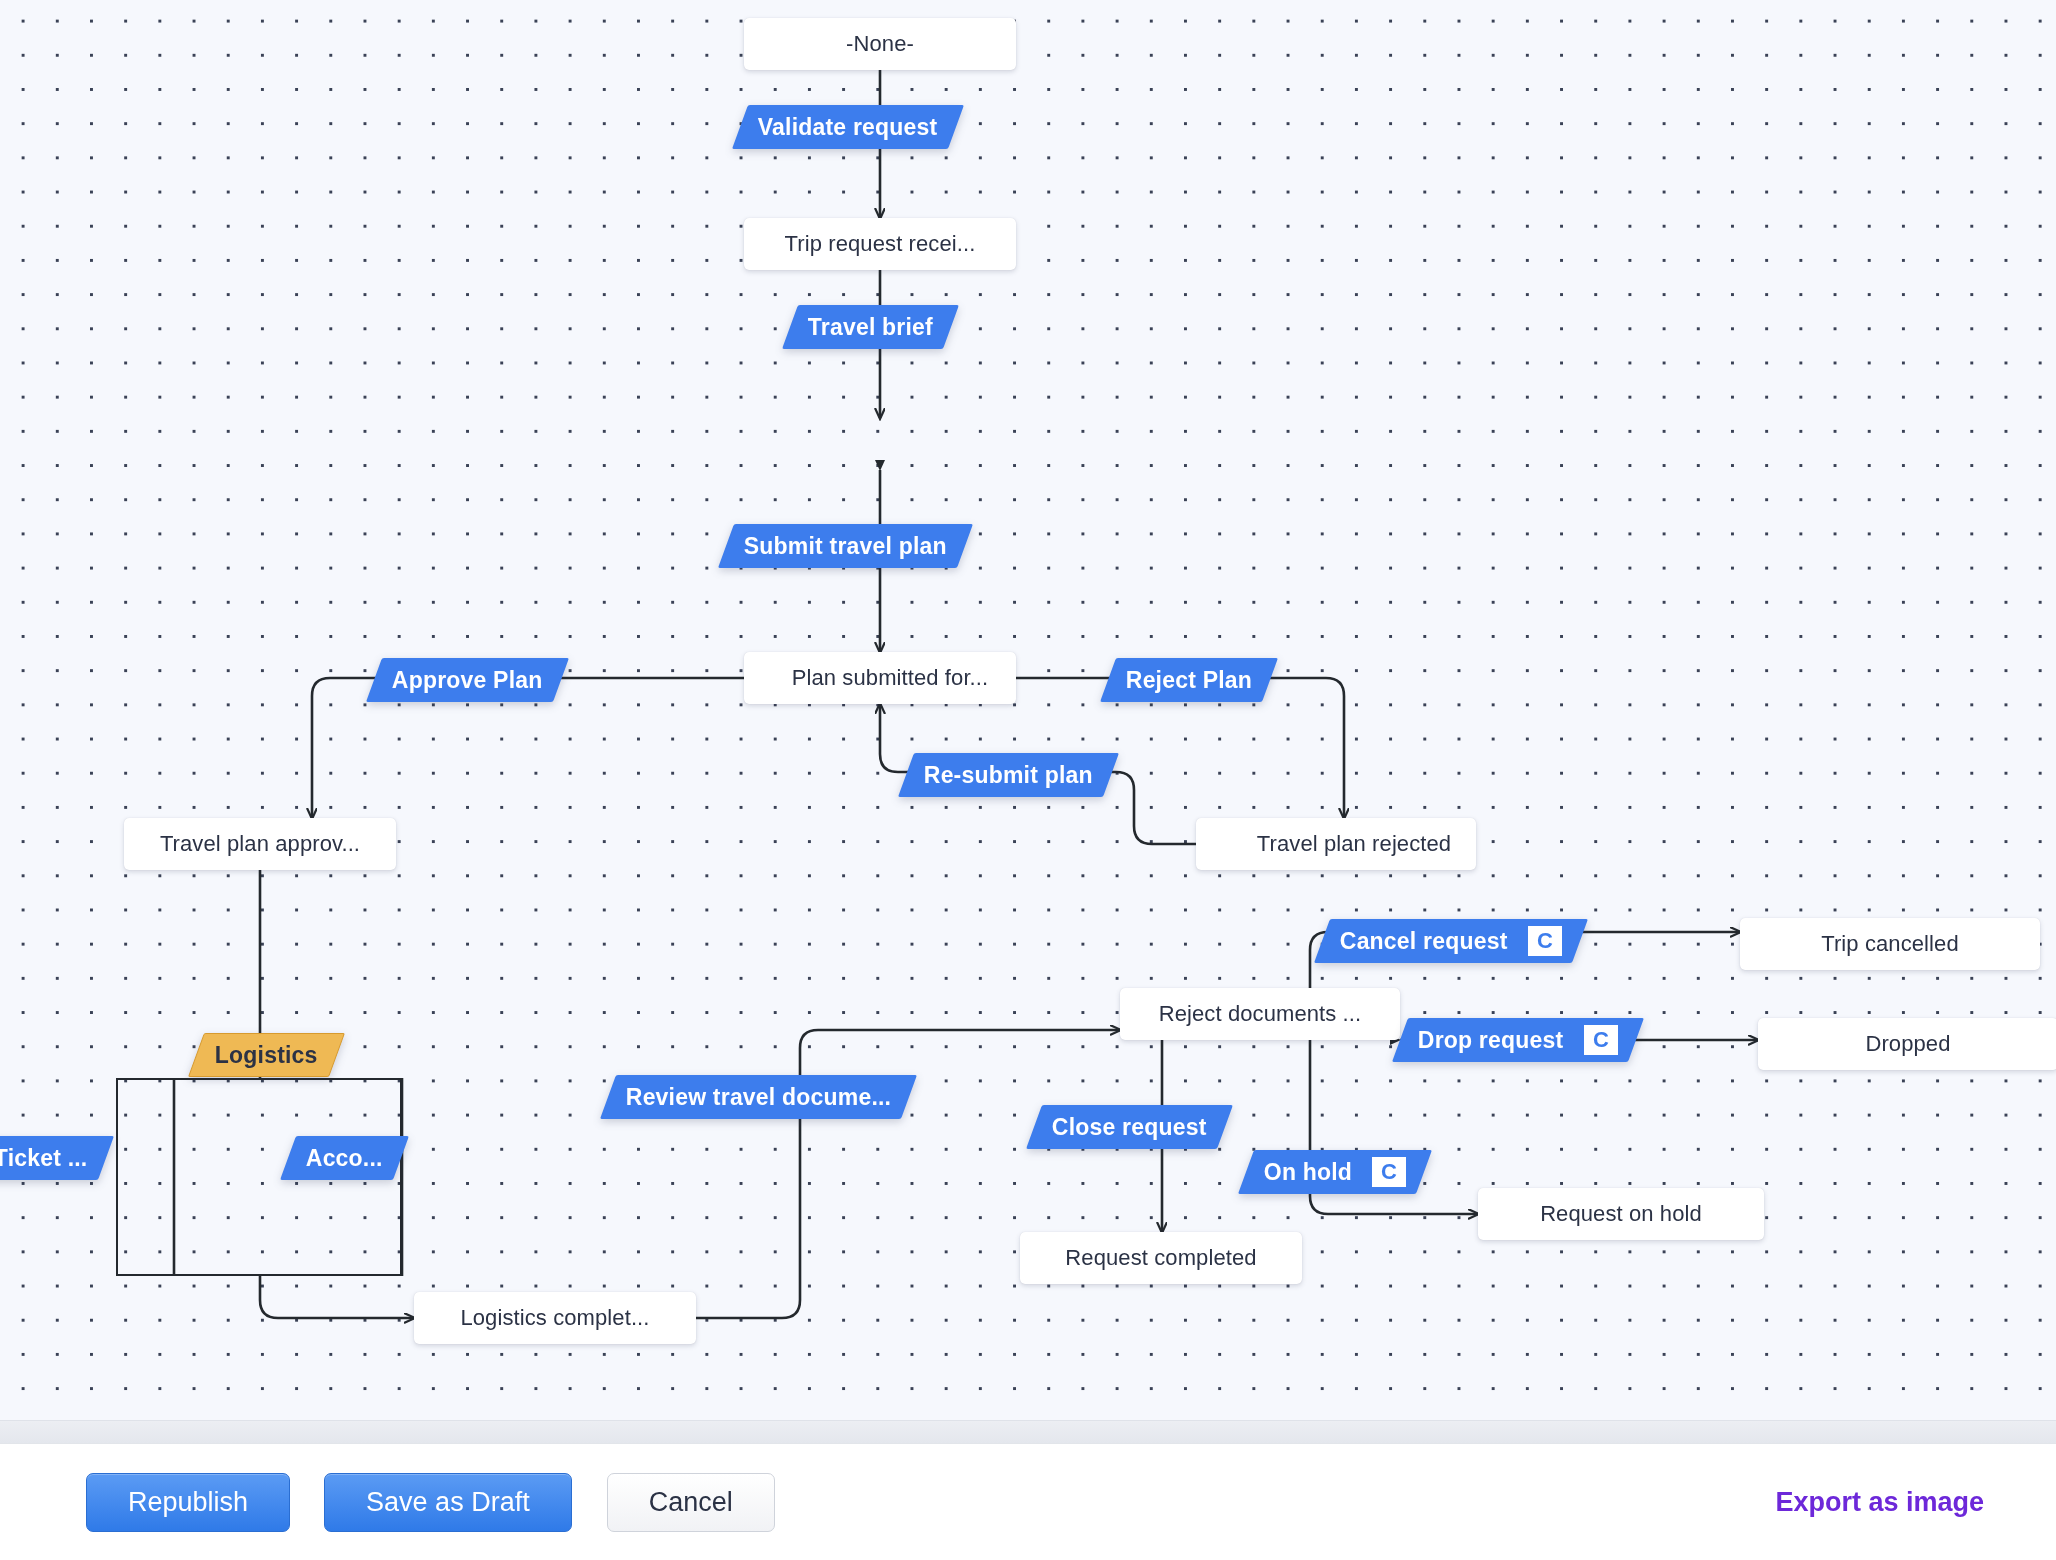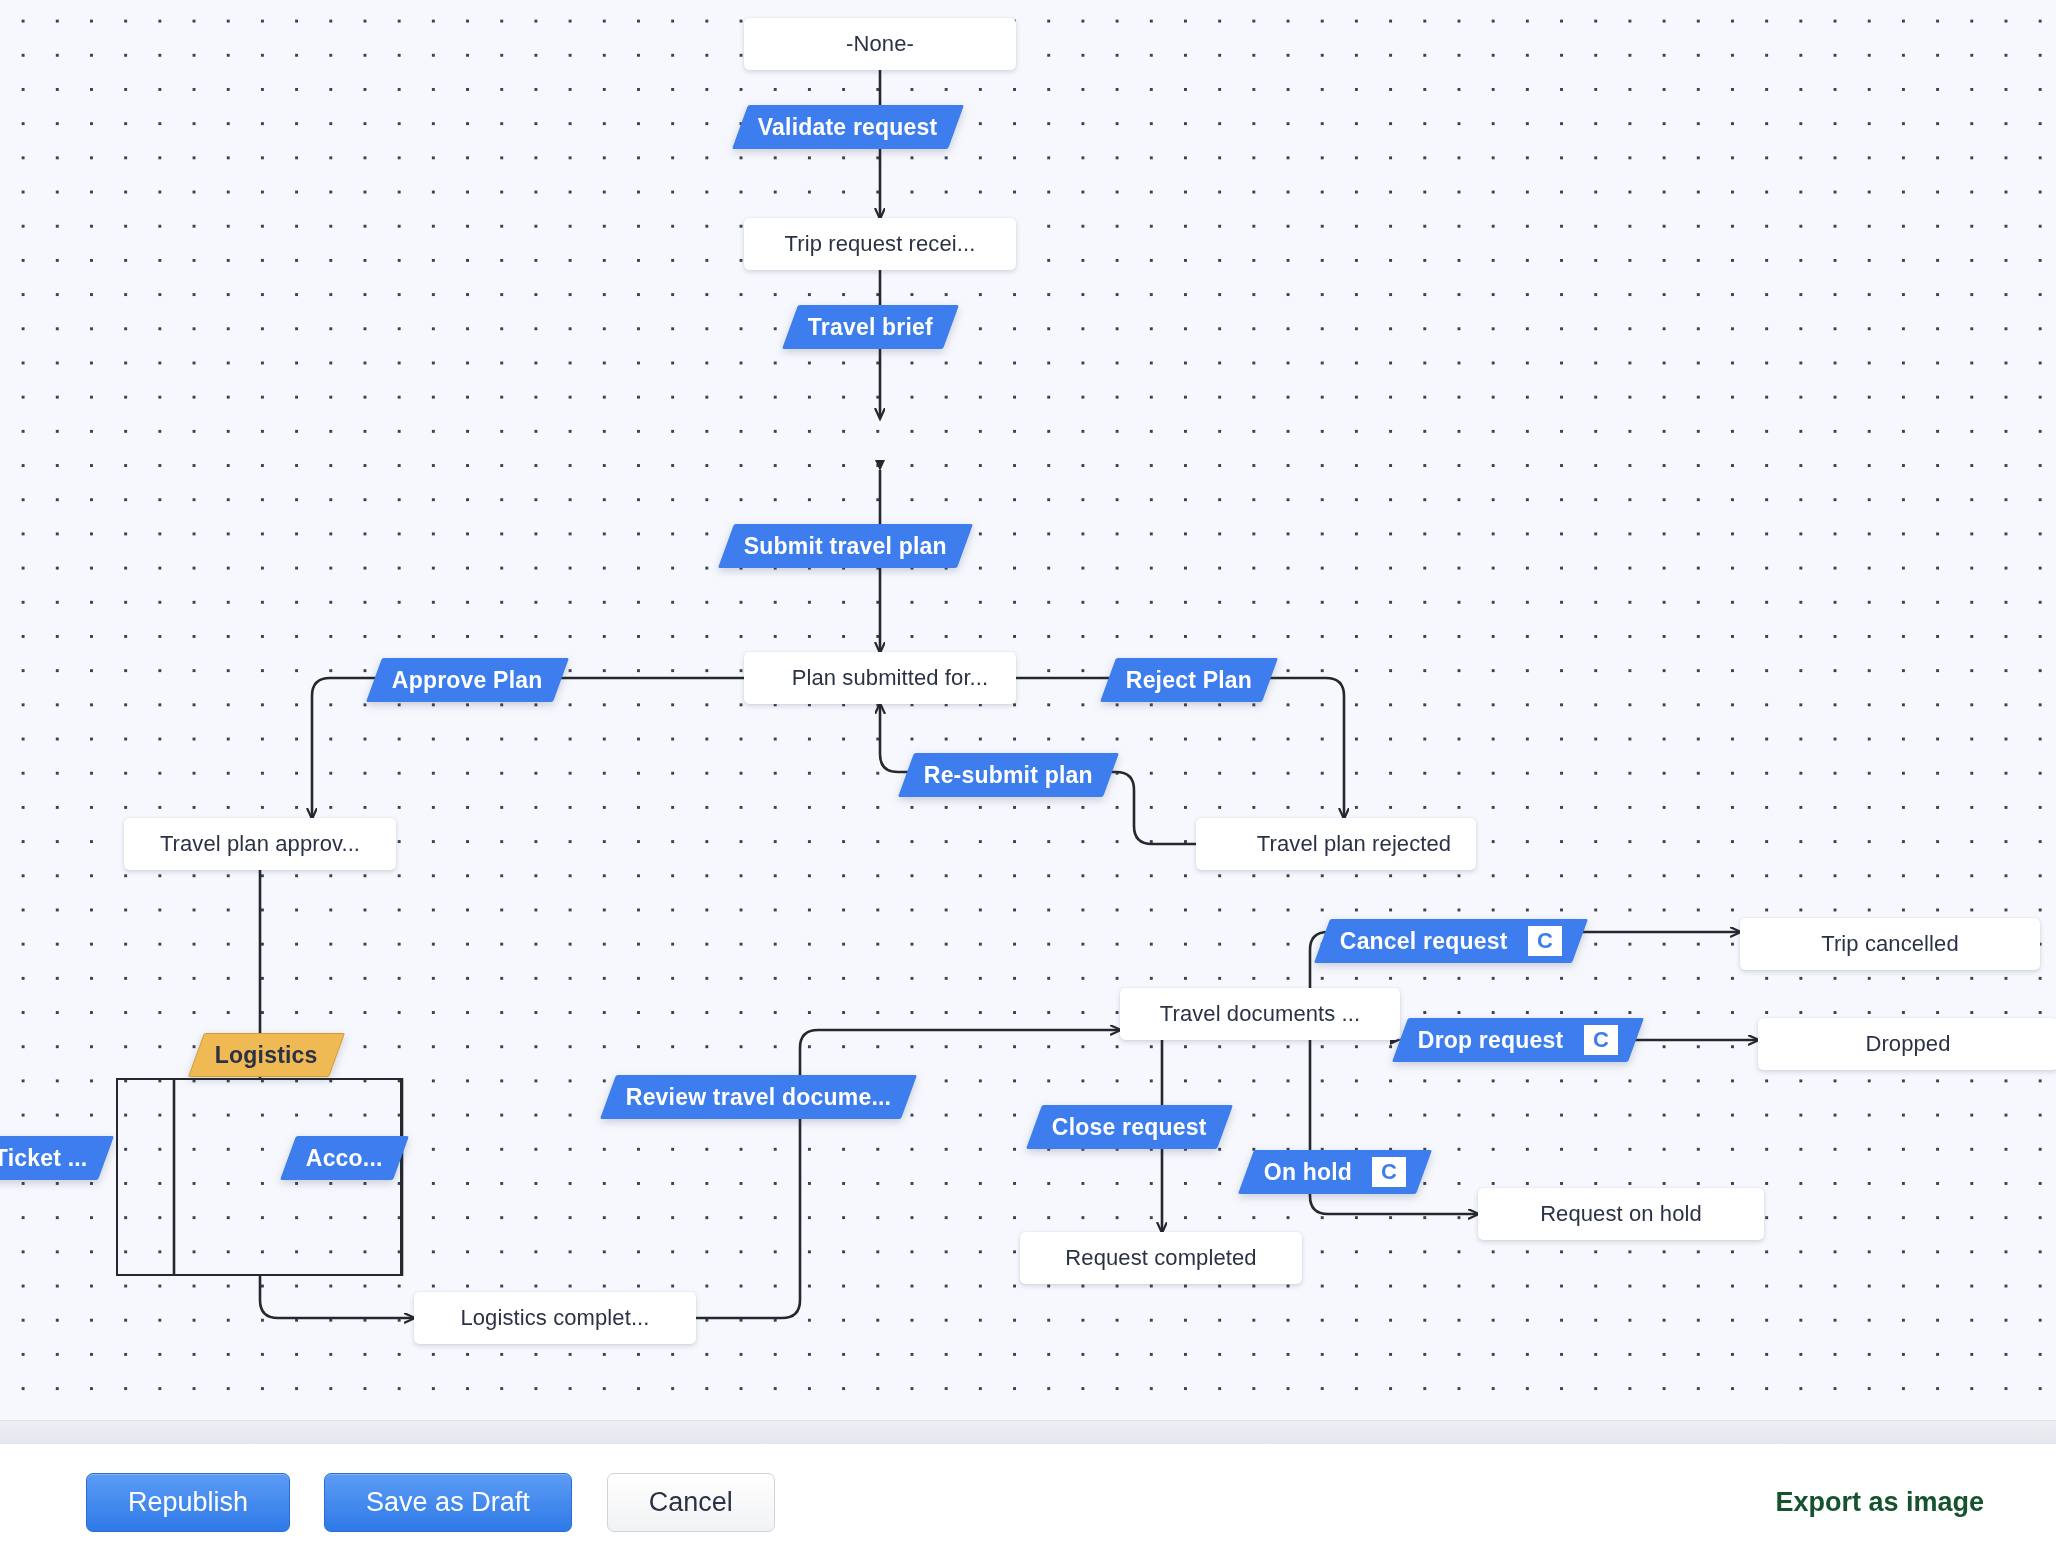"Travel documents ..." span { text: Travel -> Reject }
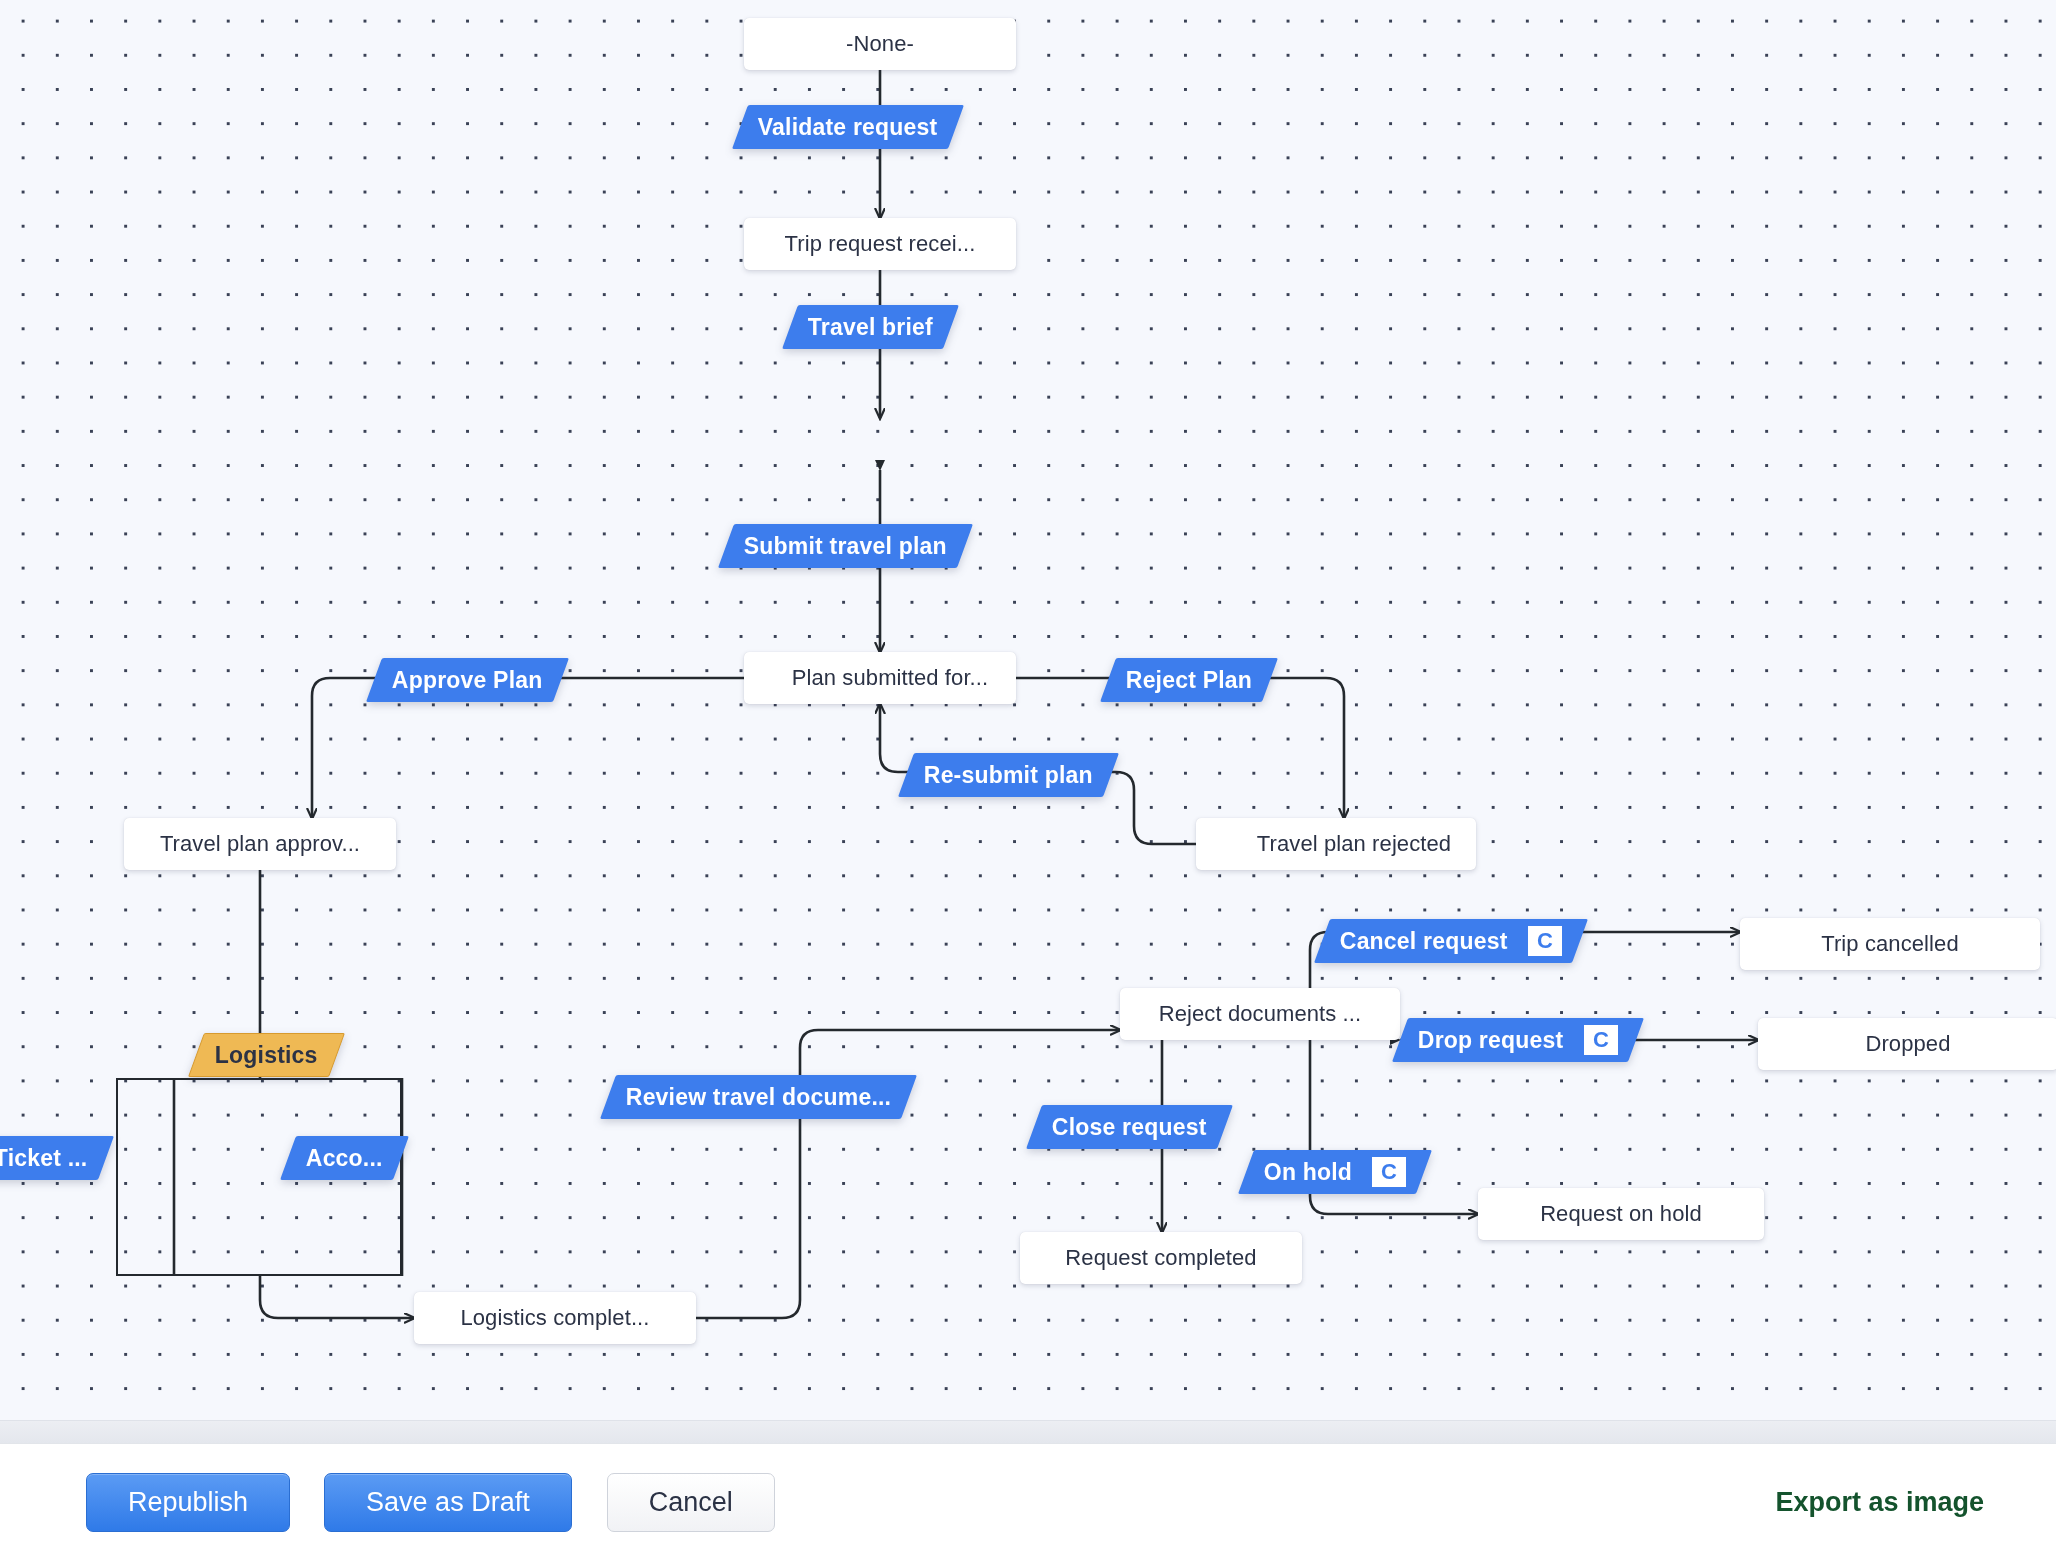"Export as image" #export-link { color: #14532d -> #6d28d9 }
